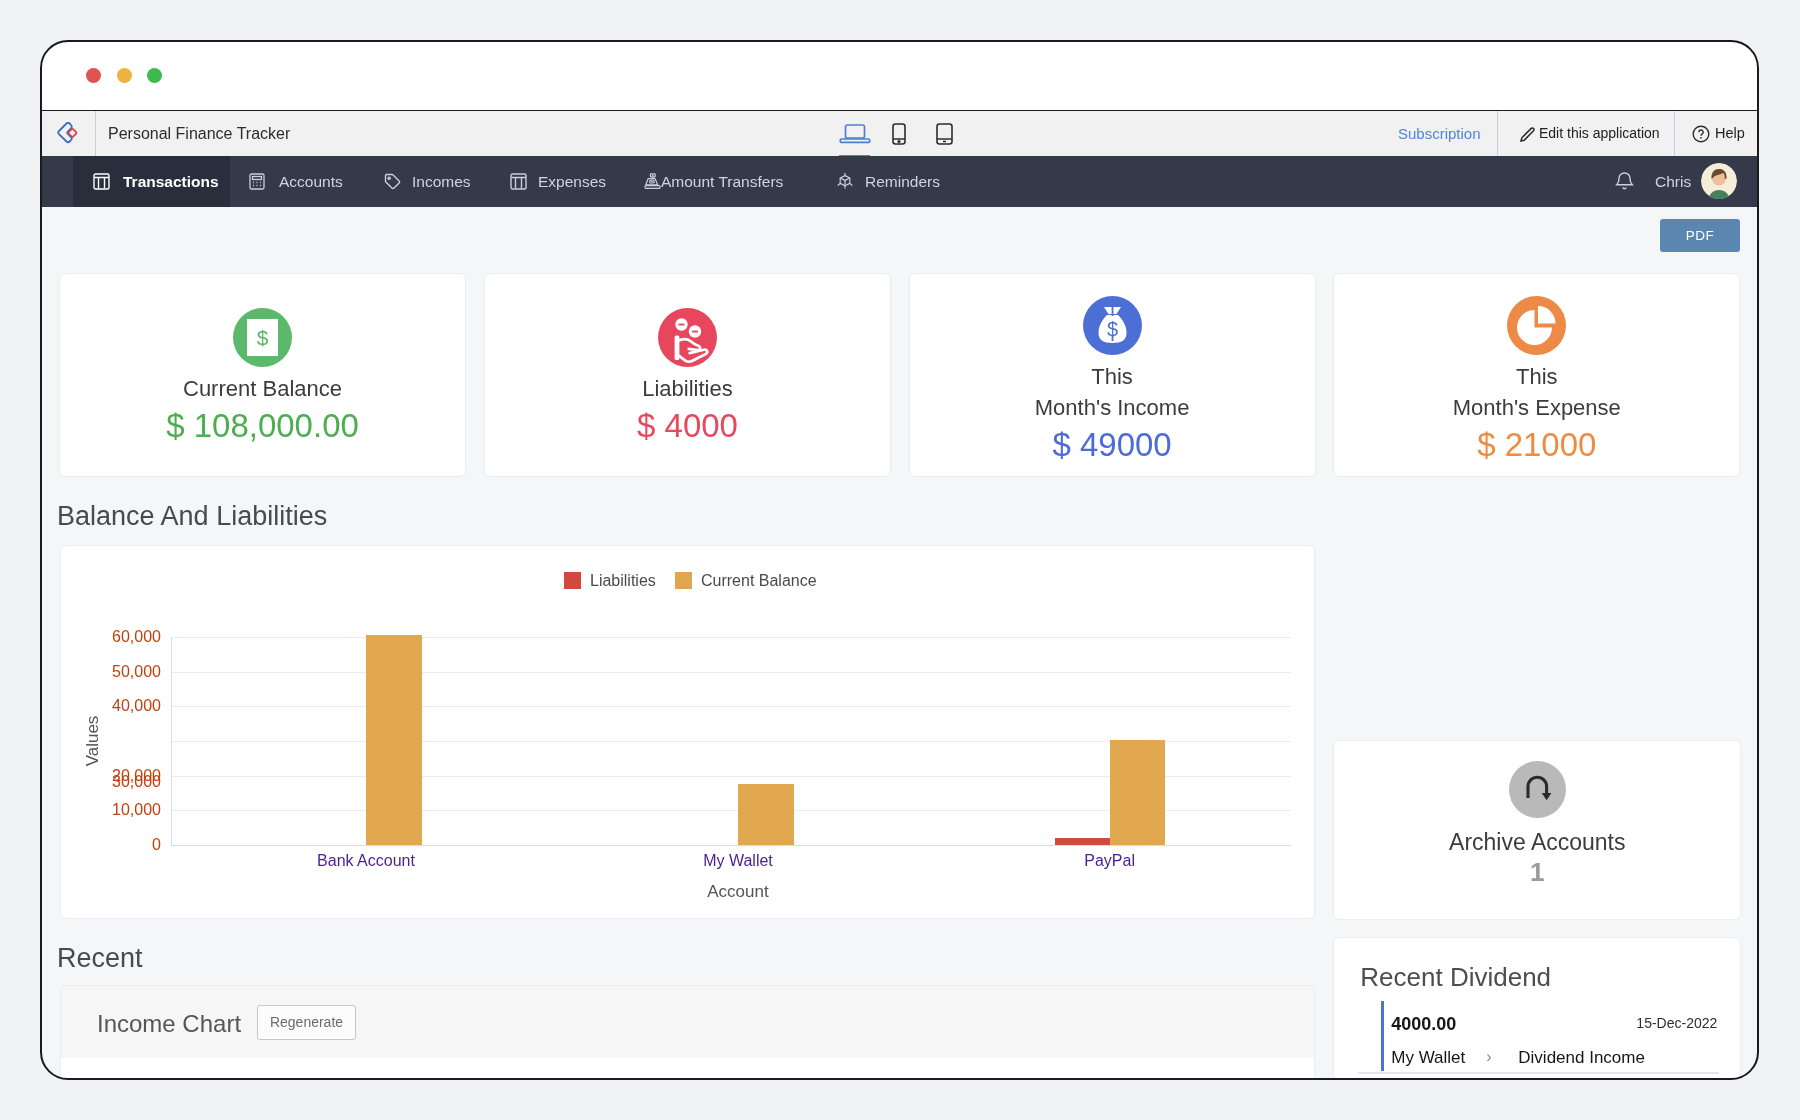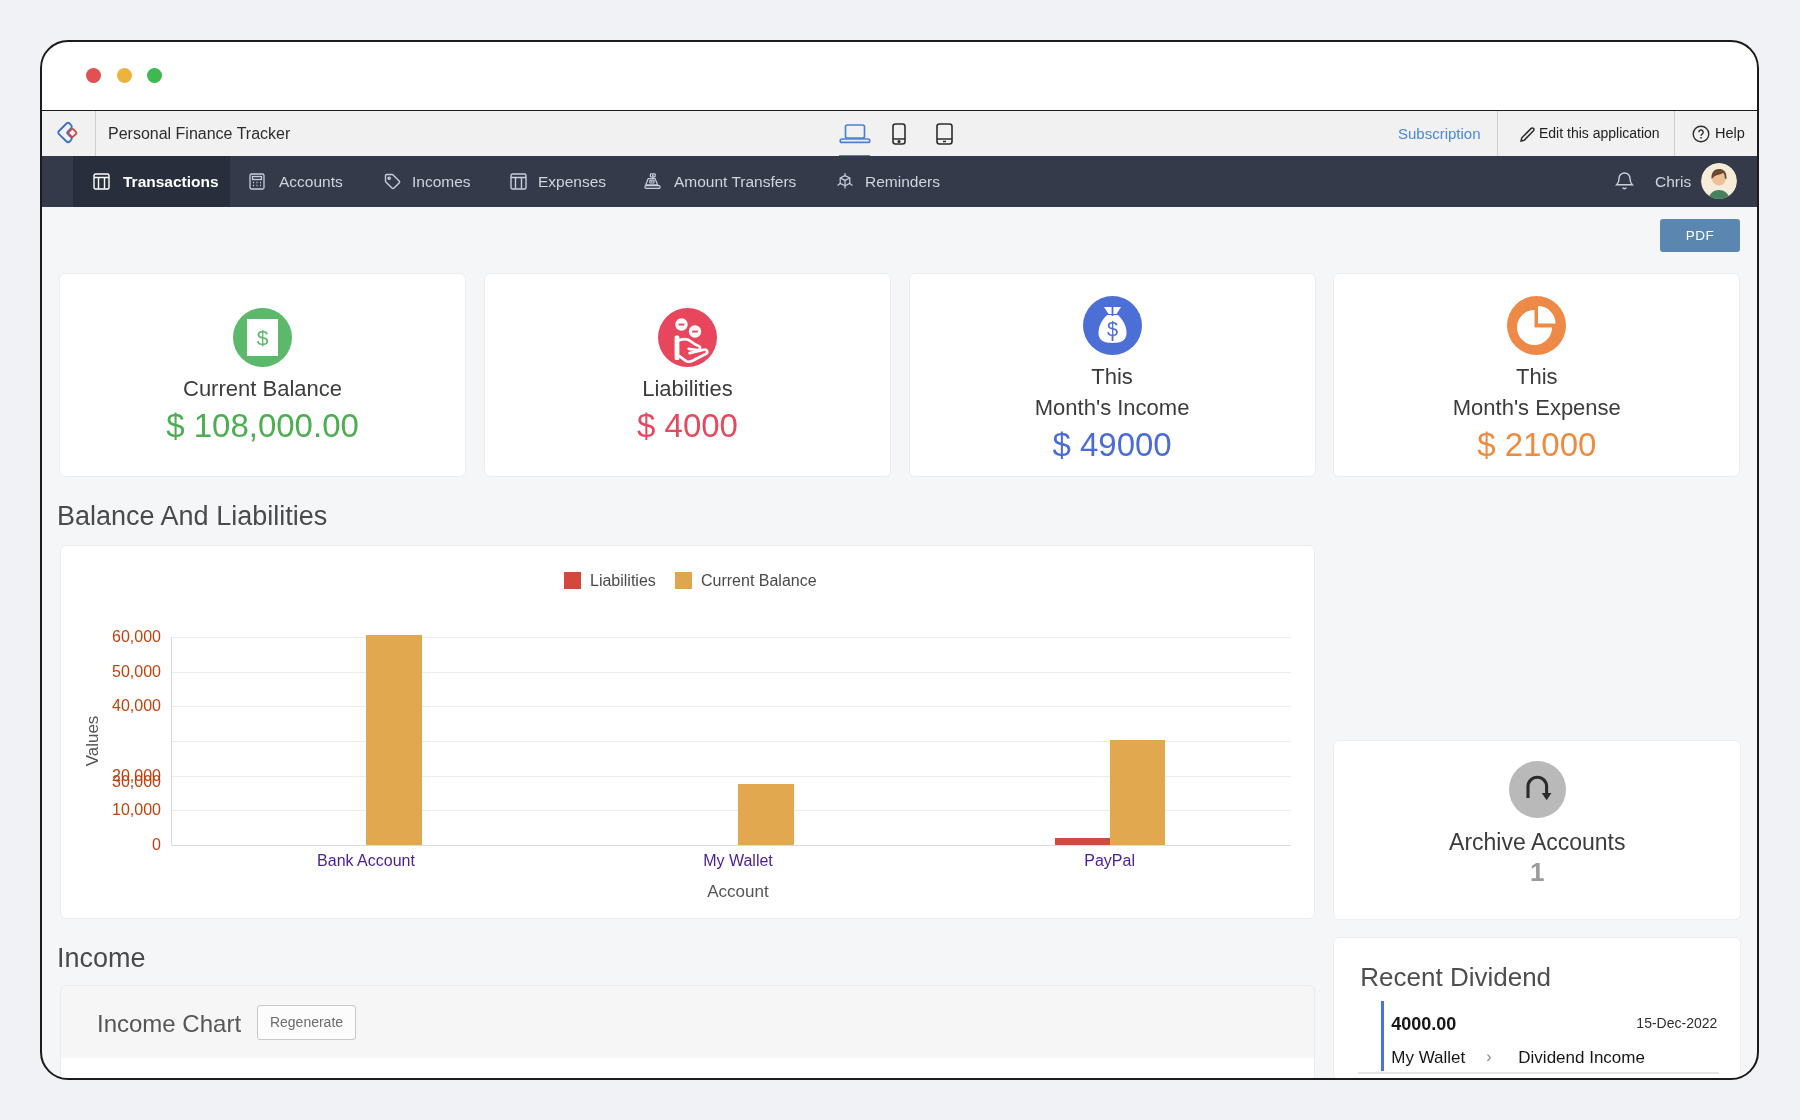"Amount Transfers" span { margin-left: 13px -> 0 }
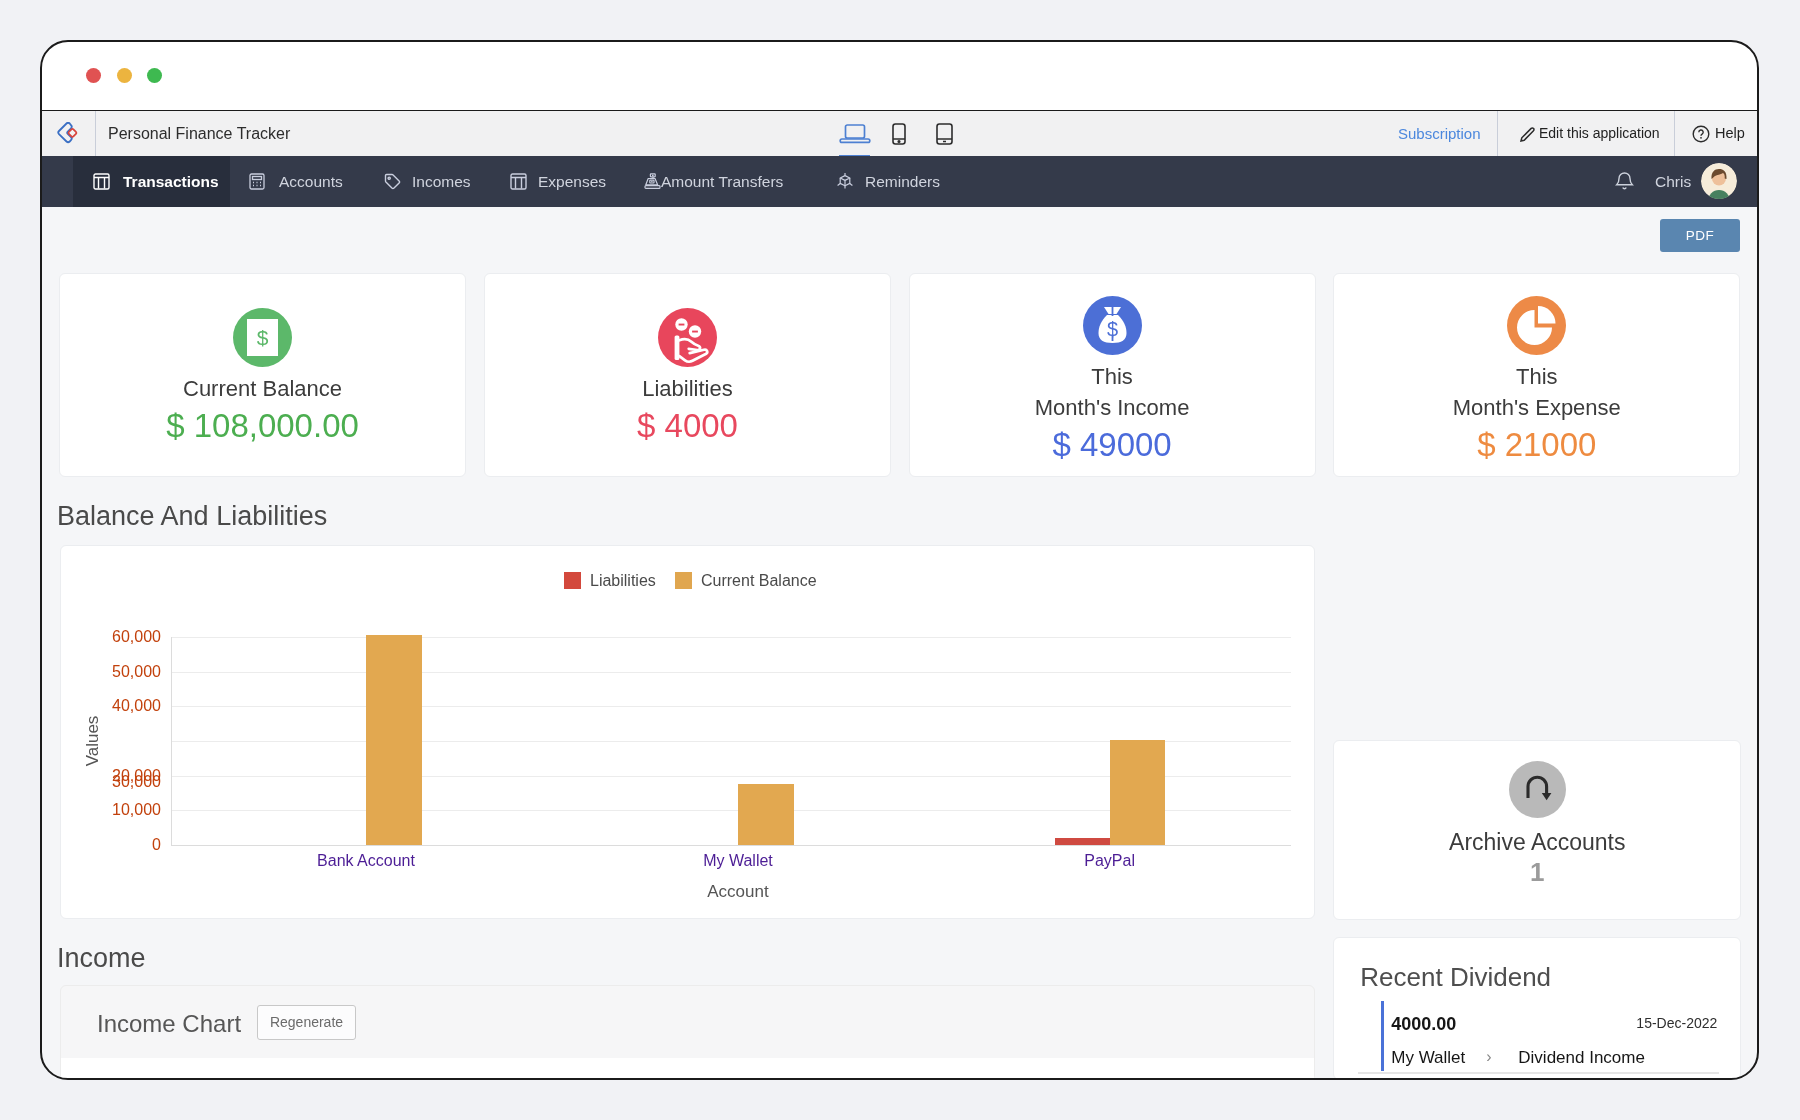"Income" div.sec-title { text: Income -> Recent }
